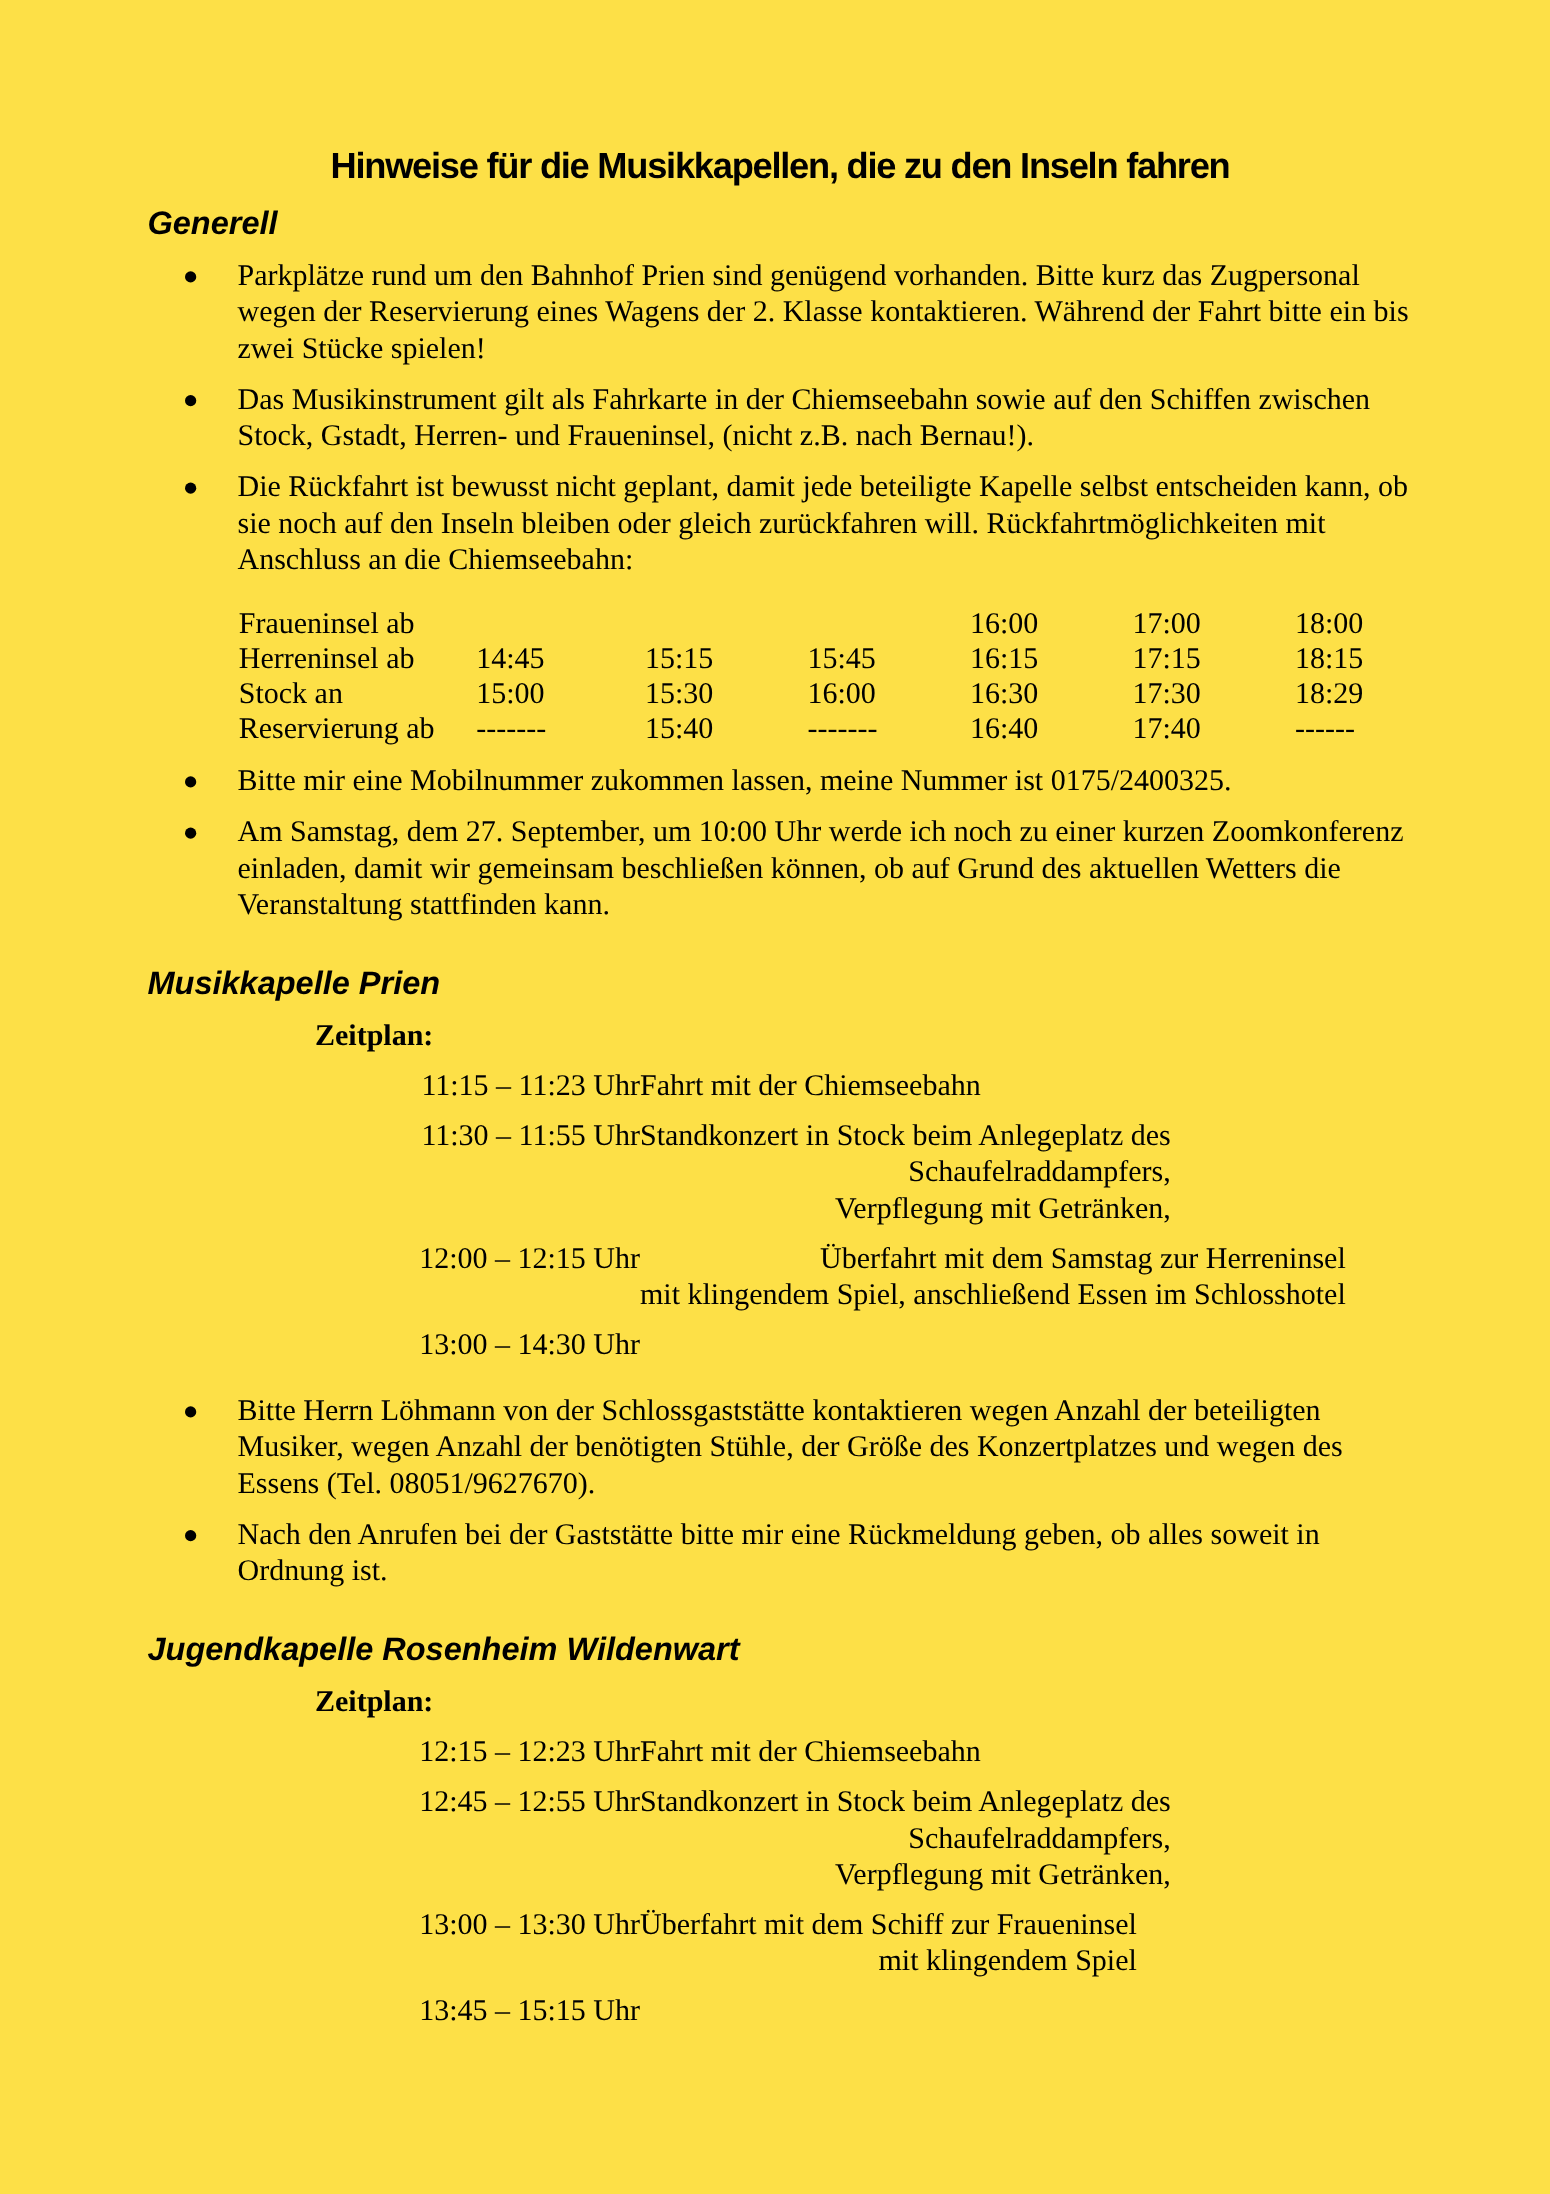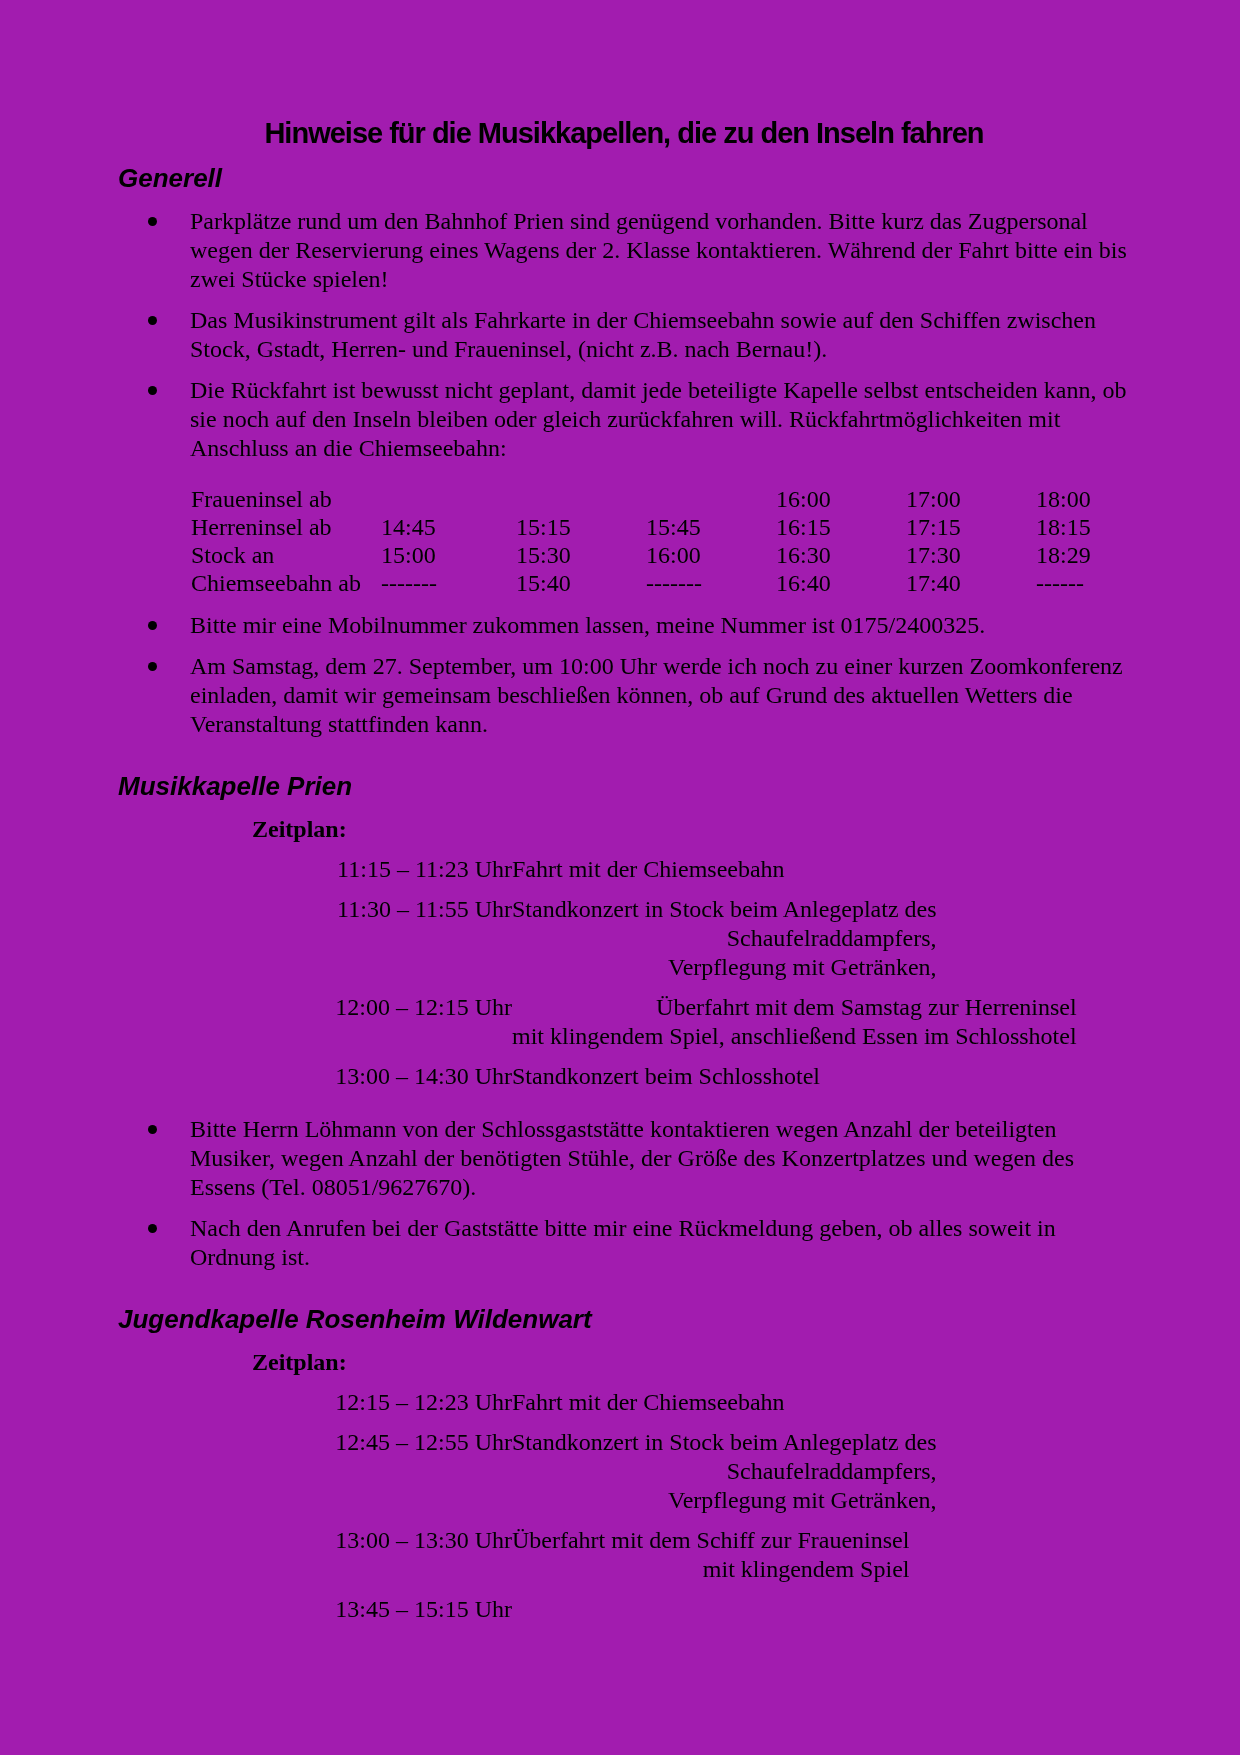"Hinweise für die Musikkapellen, die" .page { background: #a21caf -> #fde047 }
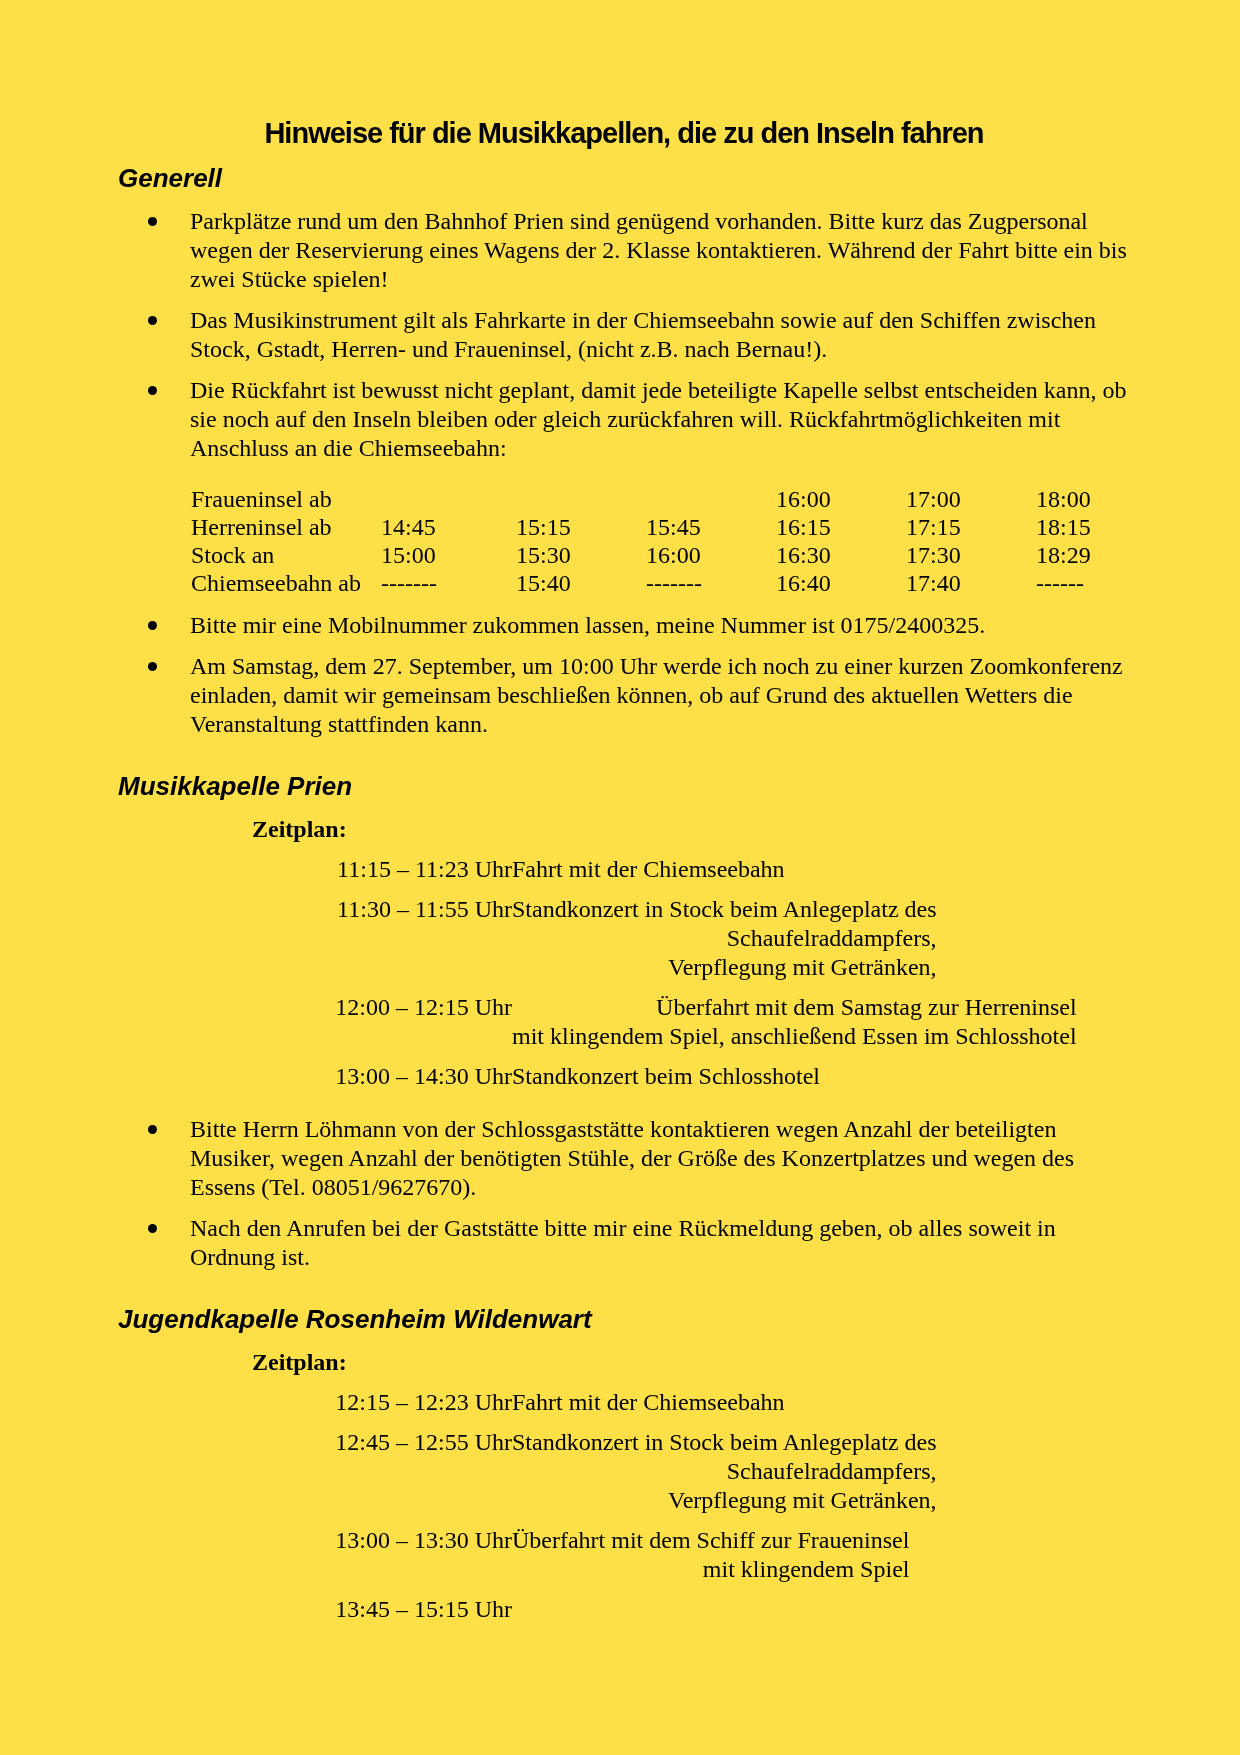"Chiemseebahn ab" div.cell { text: Chiemseebahn -> Reservierung }
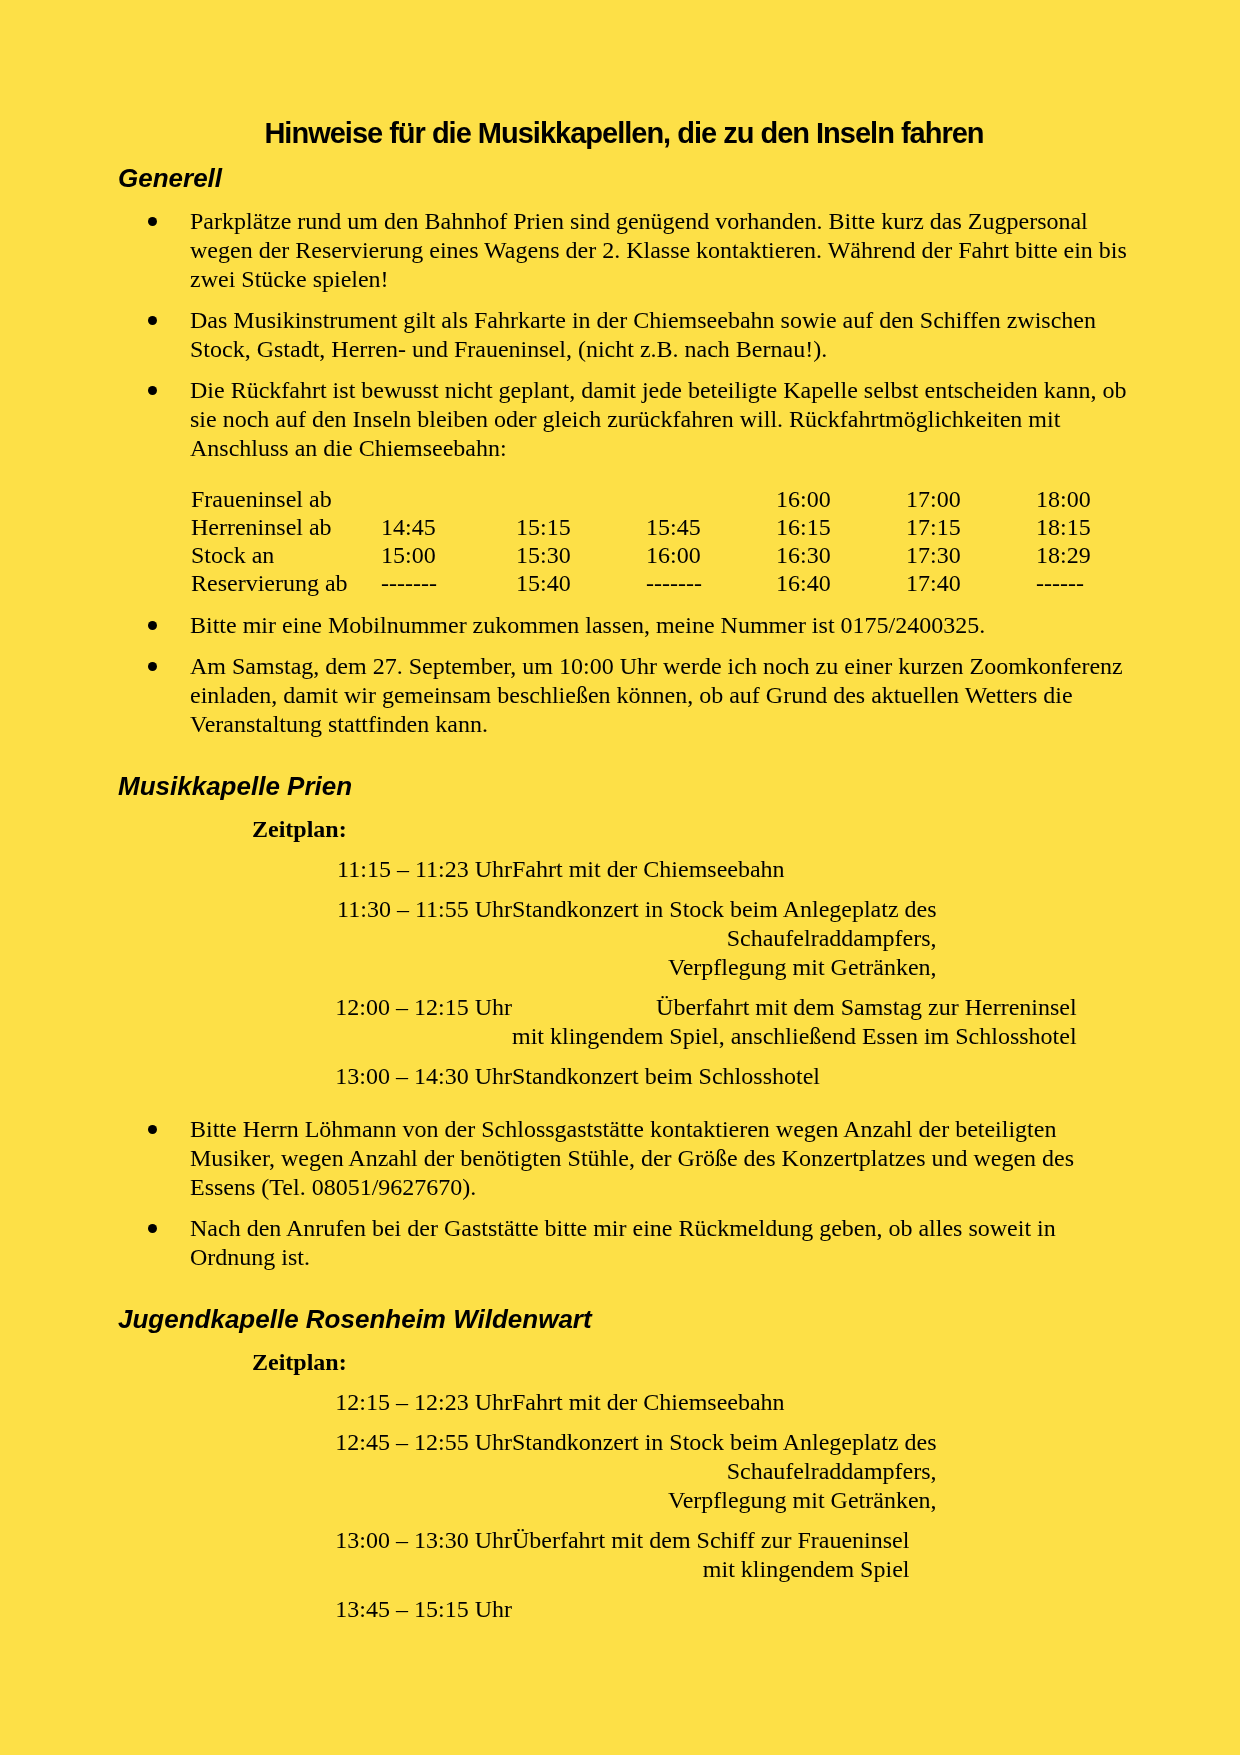"Standkonzert beim Schlosshotel" div.desc { html: <div> <div>Standkonzert beim Schlosshotel</div> </div> -> none }
